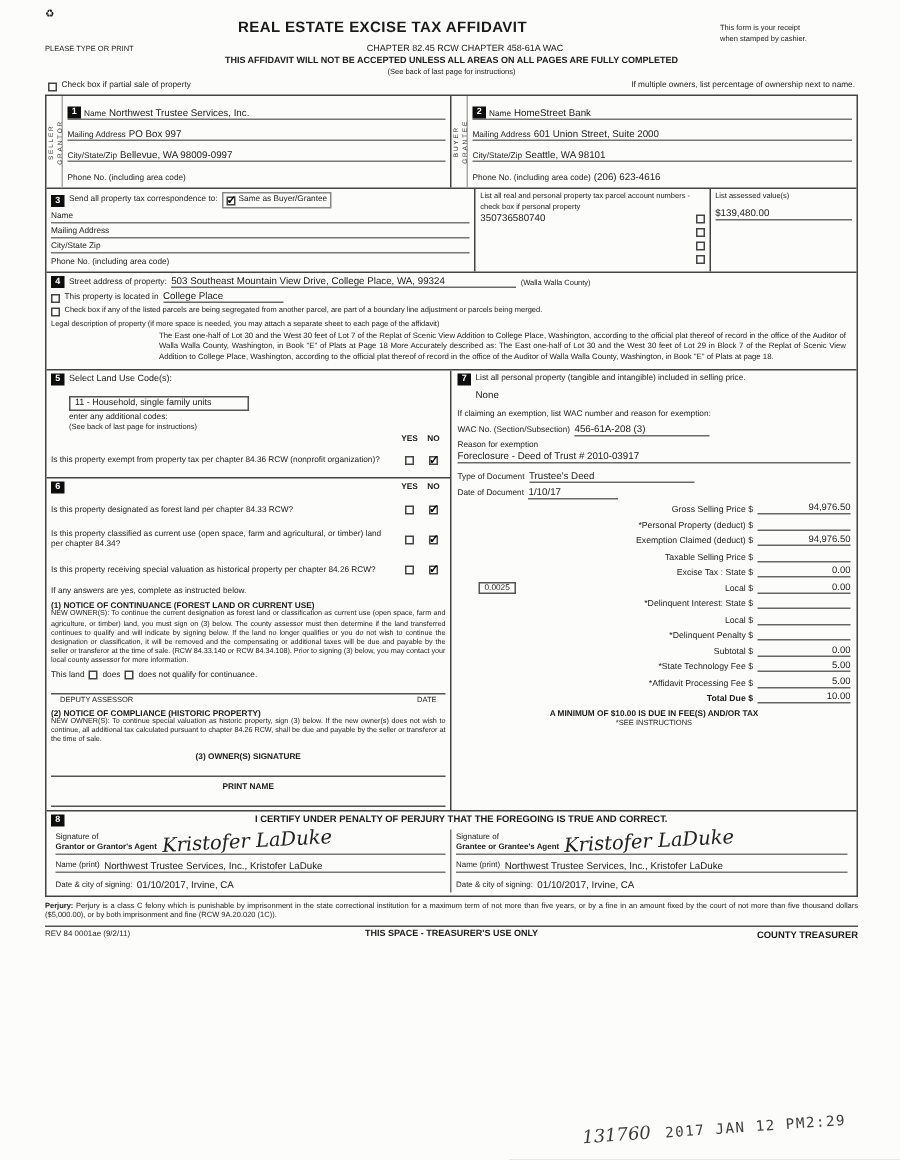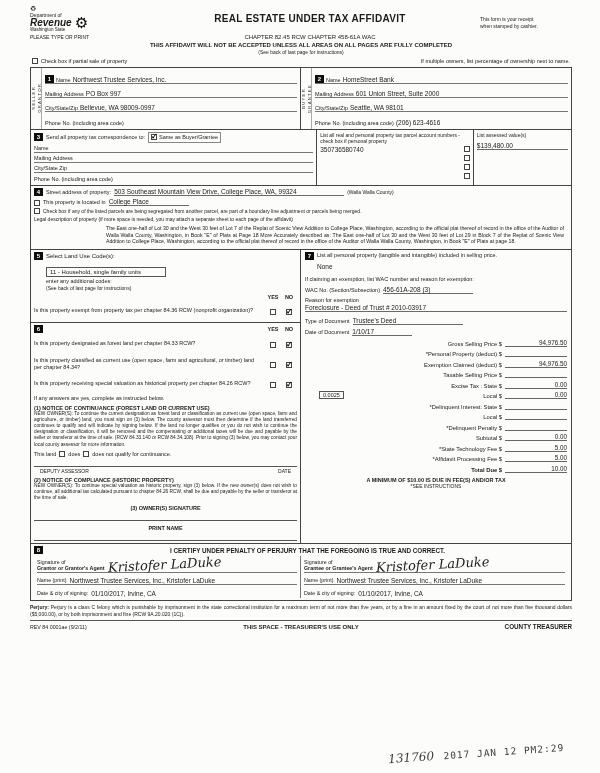"Revenue" div.logo { html: <div> <div> <span>Department of</span> <span>Revenue</span> <span>Washington State</span> </div> <span>⚙</span> </div> -> none }
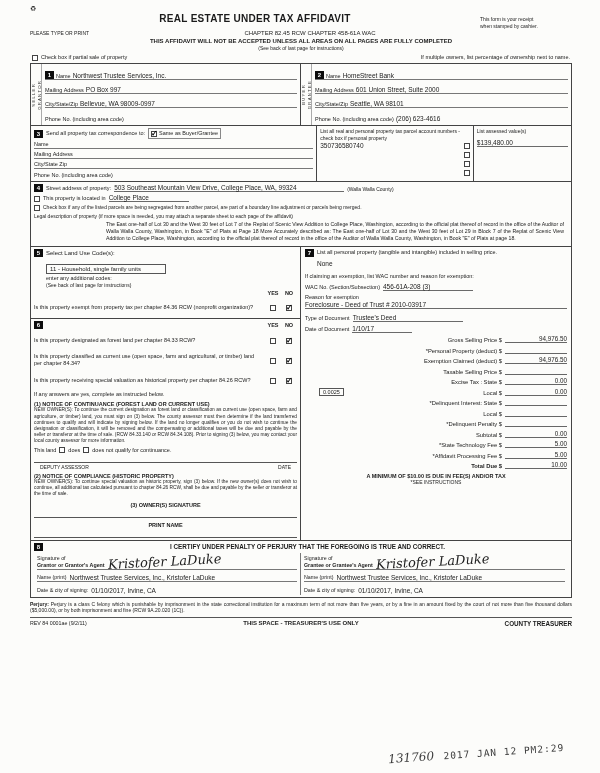"REAL ESTATE UNDER TAX AFFIDAVIT" div.formtitle { text: UNDER -> EXCISE }
